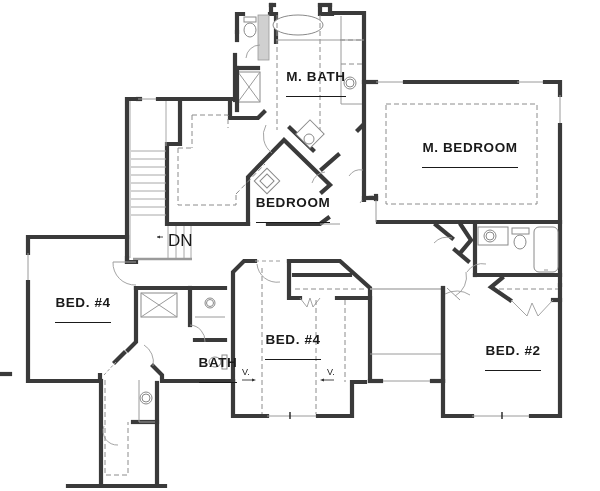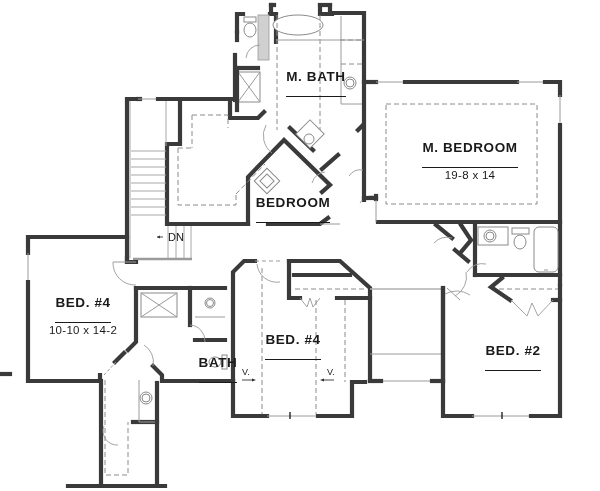"19-8 x 14" span.room-dim { html: <span>19-8 x 14</span> -> none }
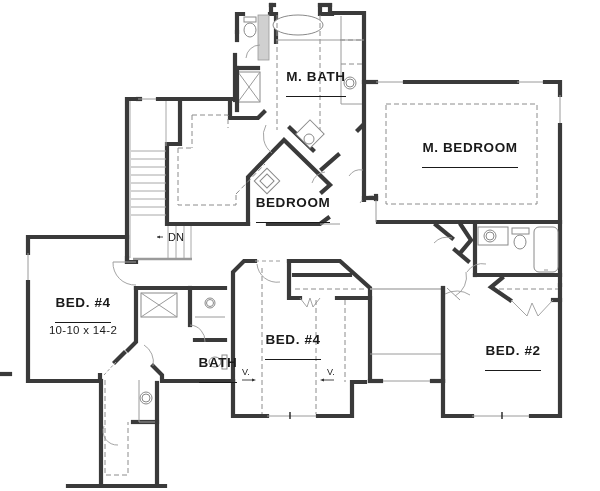"DN" .small { font-size: 11px -> 17px }
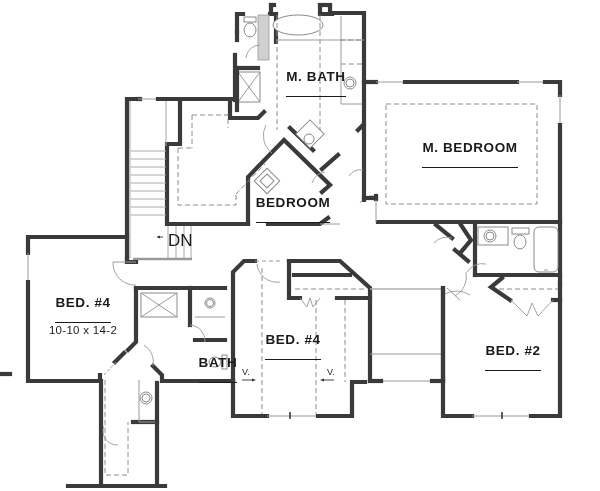"10-10 x 14-2" span.room-dim { html: <span>10-10 x 14-2</span> -> none }
